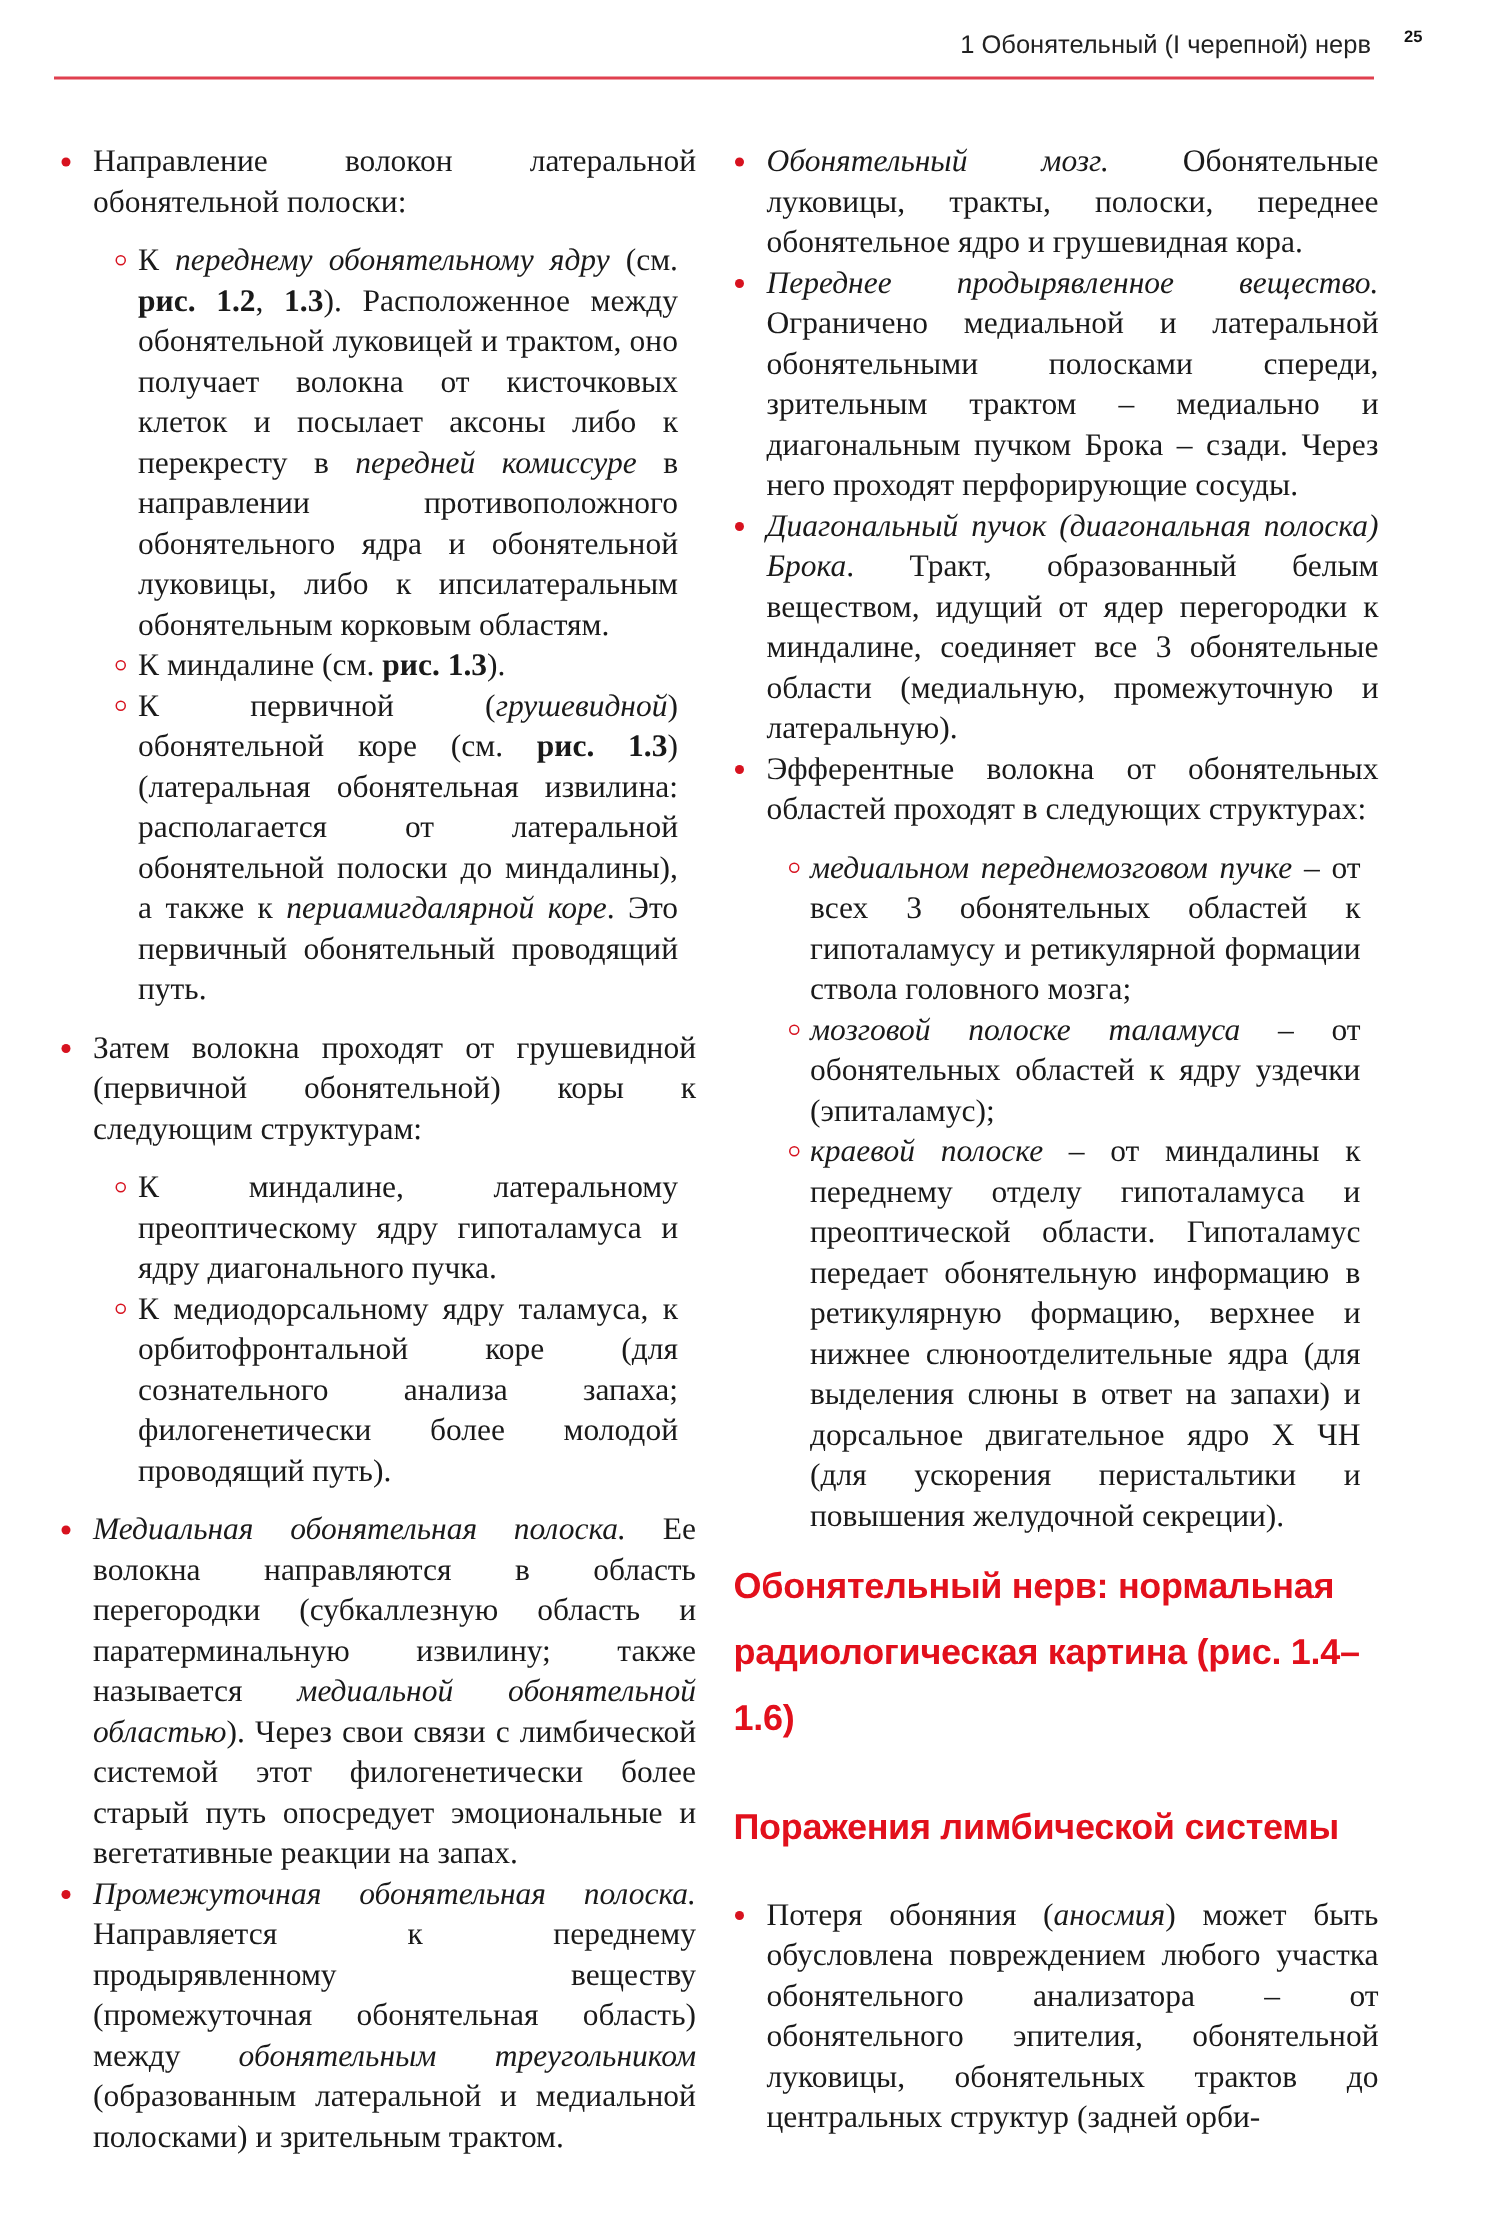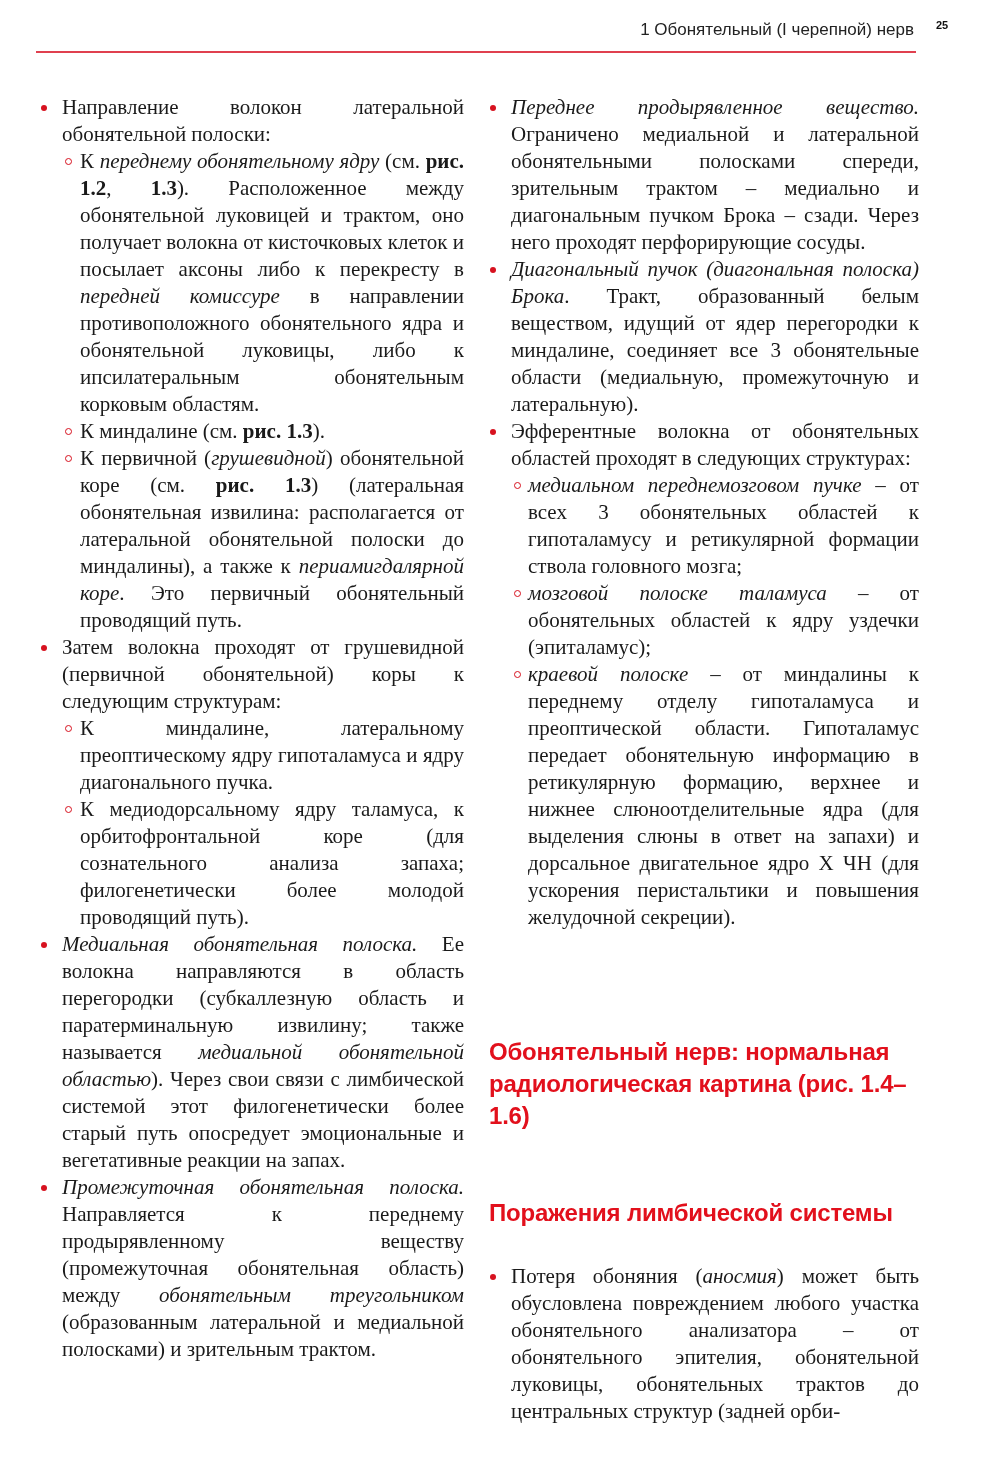"Обонятельный мозг. Обонятельные" li { html: none -> <li><i>Обонятельный мозг.</i><span> Обонятельные луковицы, тракты, полоски, переднее обонятельное ядро и грушевидная кора.</span></li> }
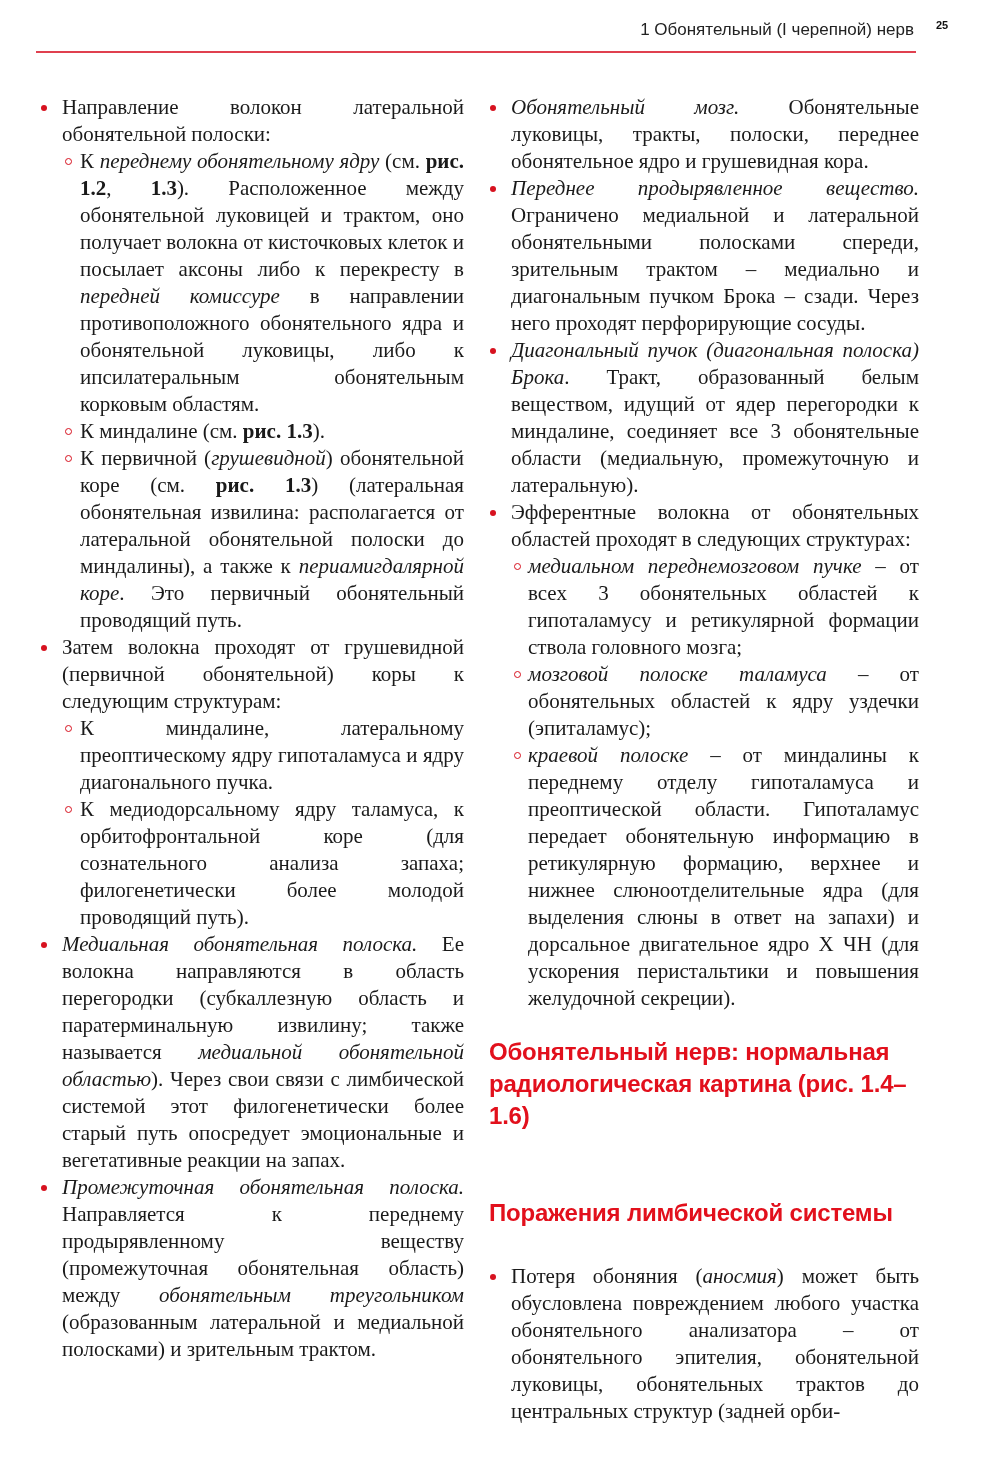"К переднему обонятельному ядру (см." ul.sub { margin: 0 -> 12px }
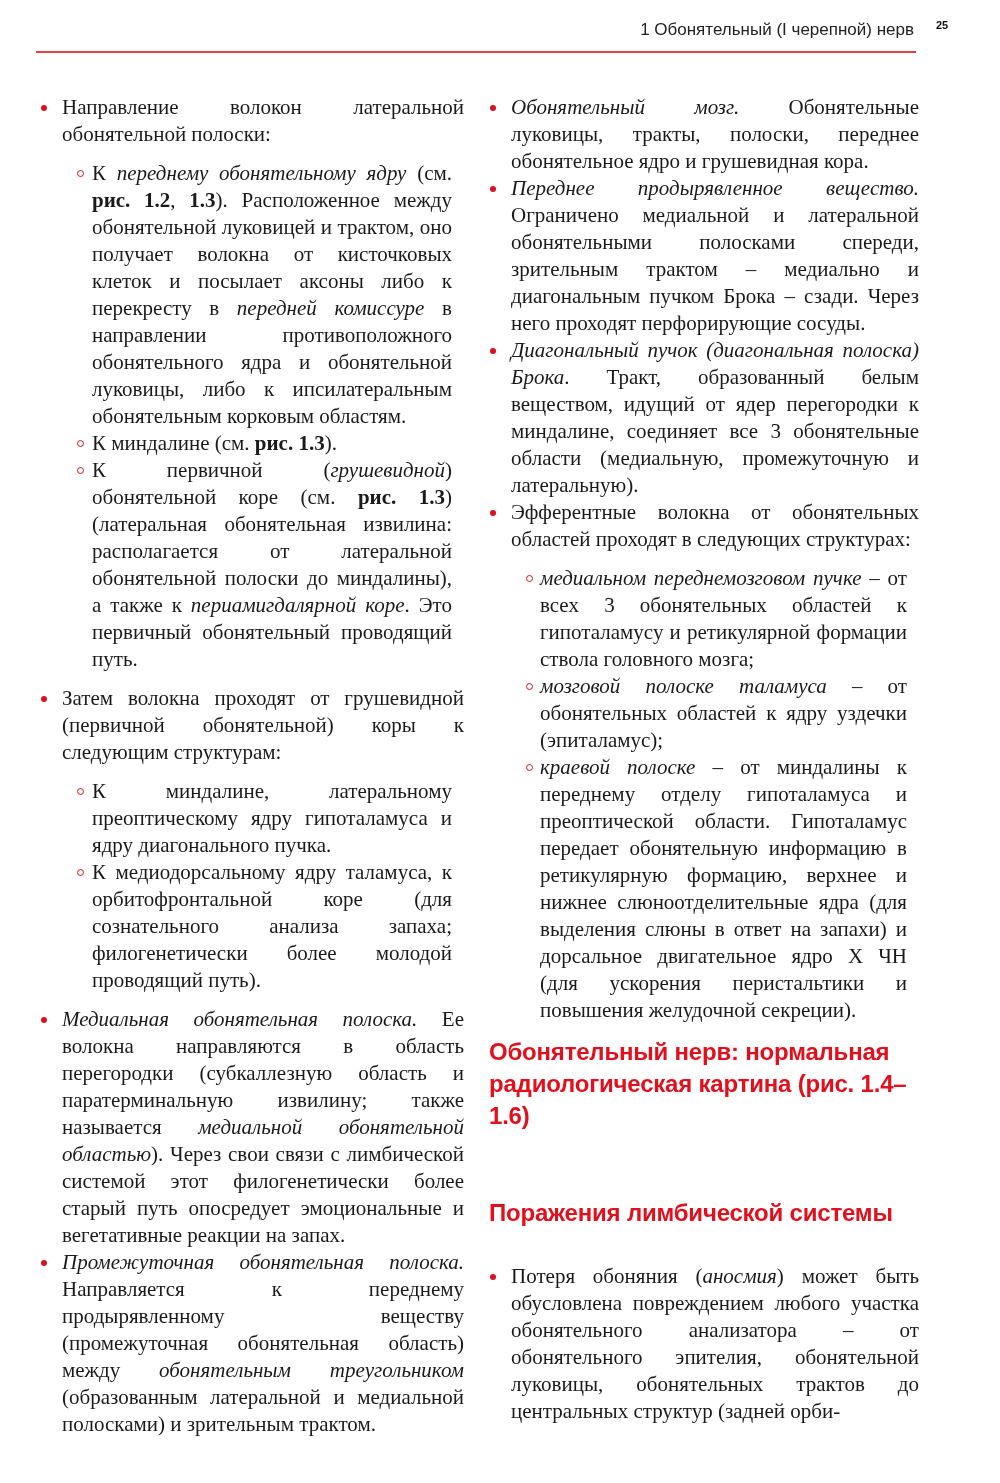"Обонятельный нерв: нормальная" .heading { line-height: 32px -> 44px }
